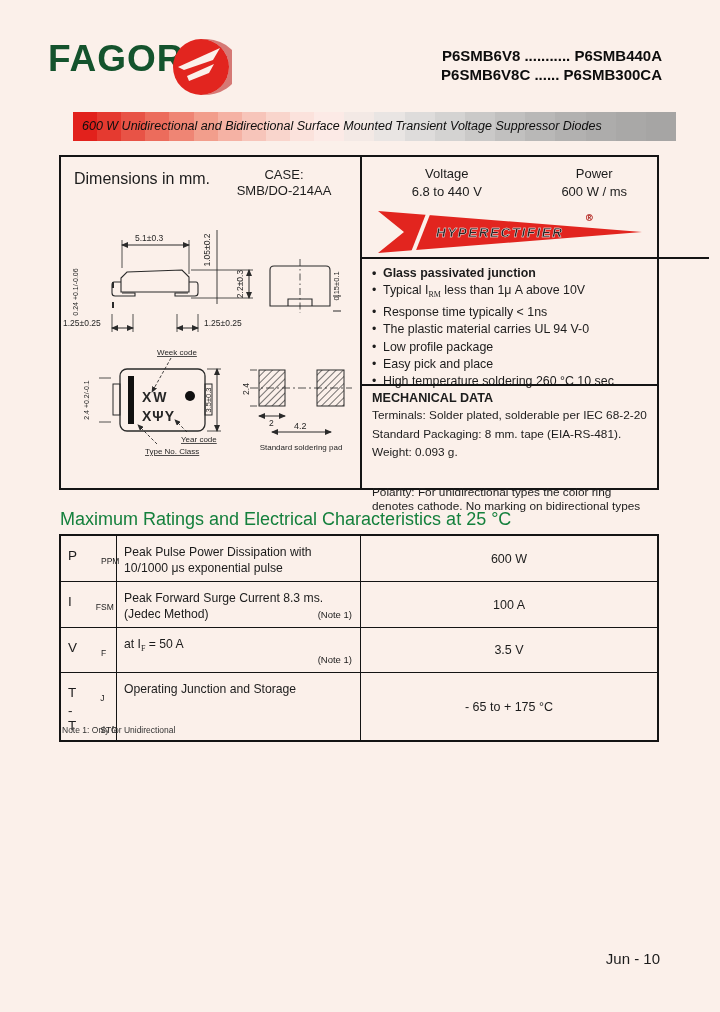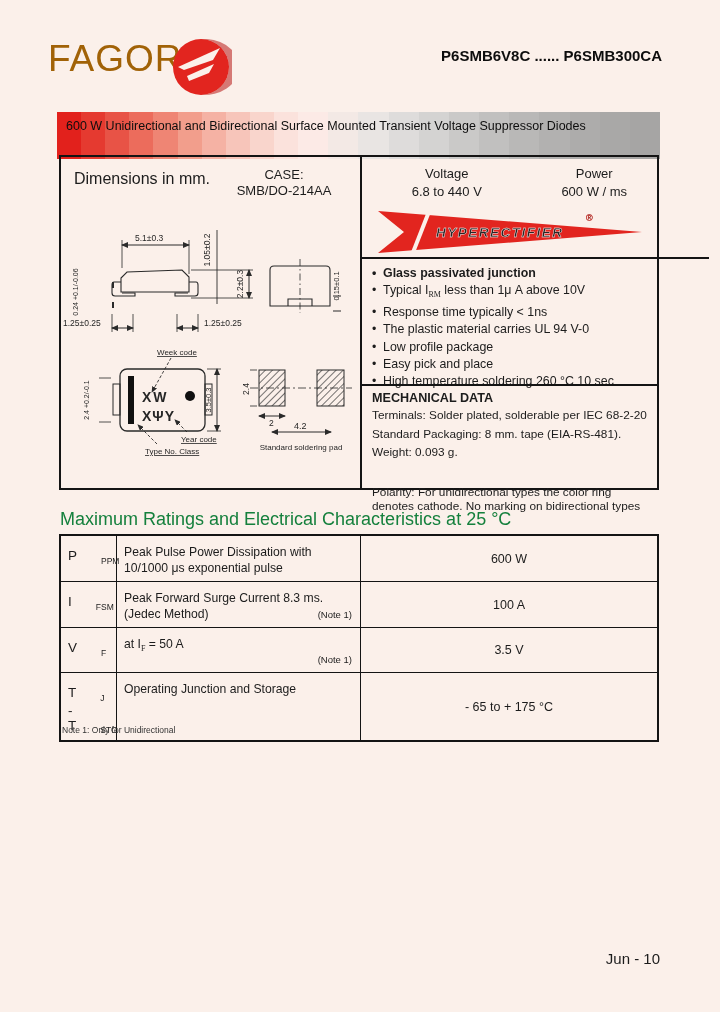"FAGOR" .brand { color: #a16207 -> #14532d; font-weight: normal -> bold }
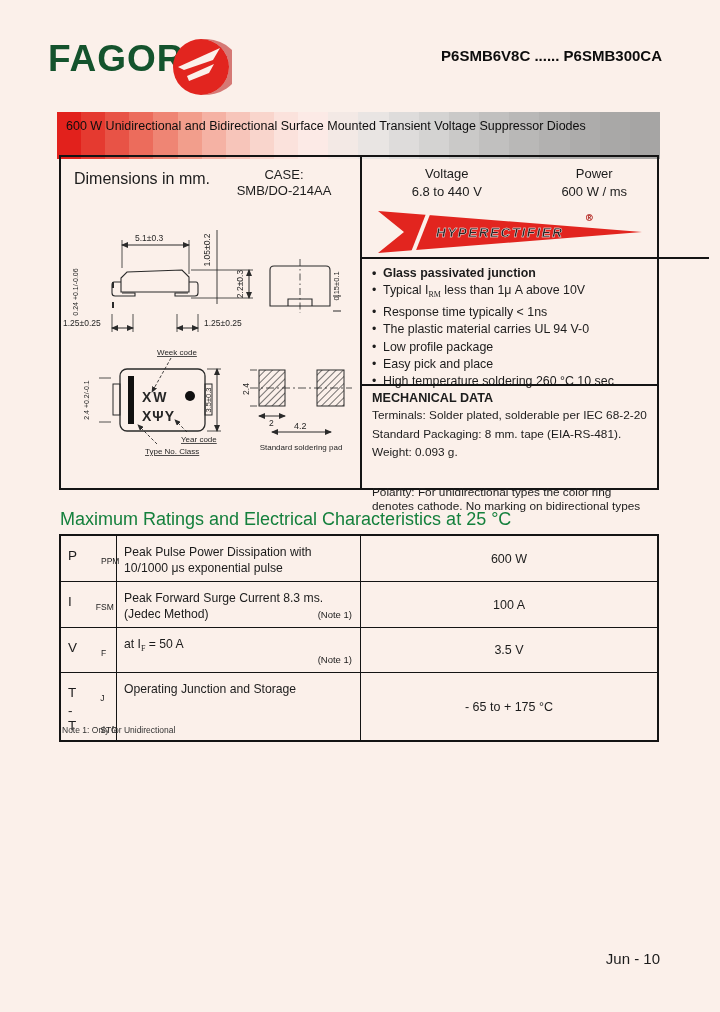"P6SMB6V8 ........... P6SMB440A" div { html: none -> <div>P6SMB6V8 ........... P6SMB440A</div> }
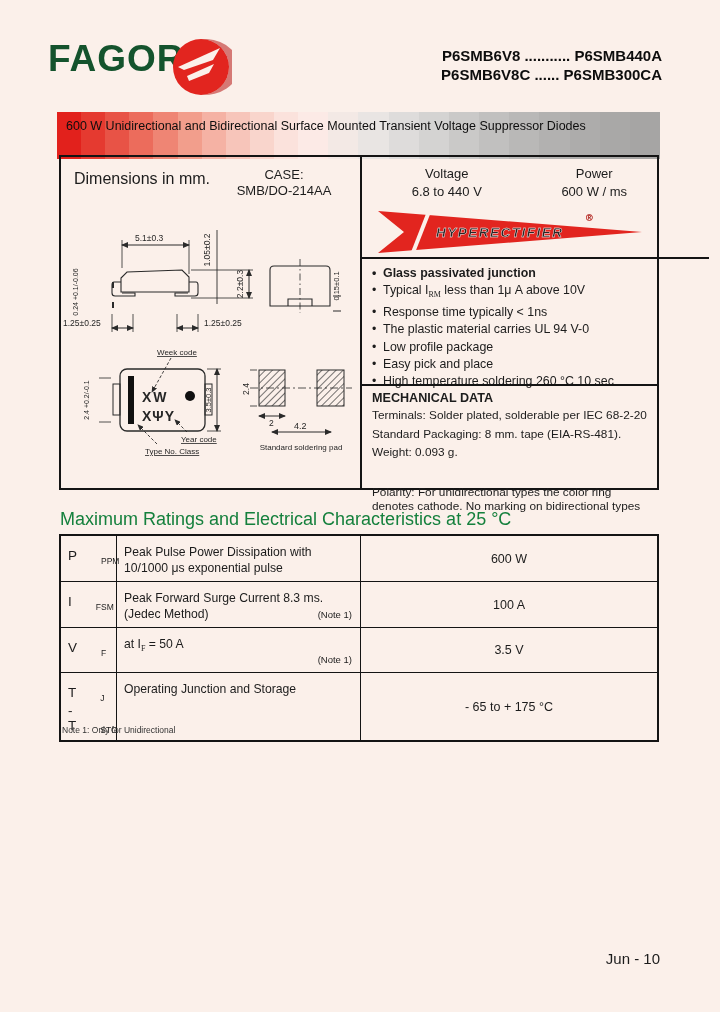"600 W Unidirectional and Bidirectional" .titleband { font-style: none -> italic; height: 47px -> 29px; left: 57px -> 73px }
